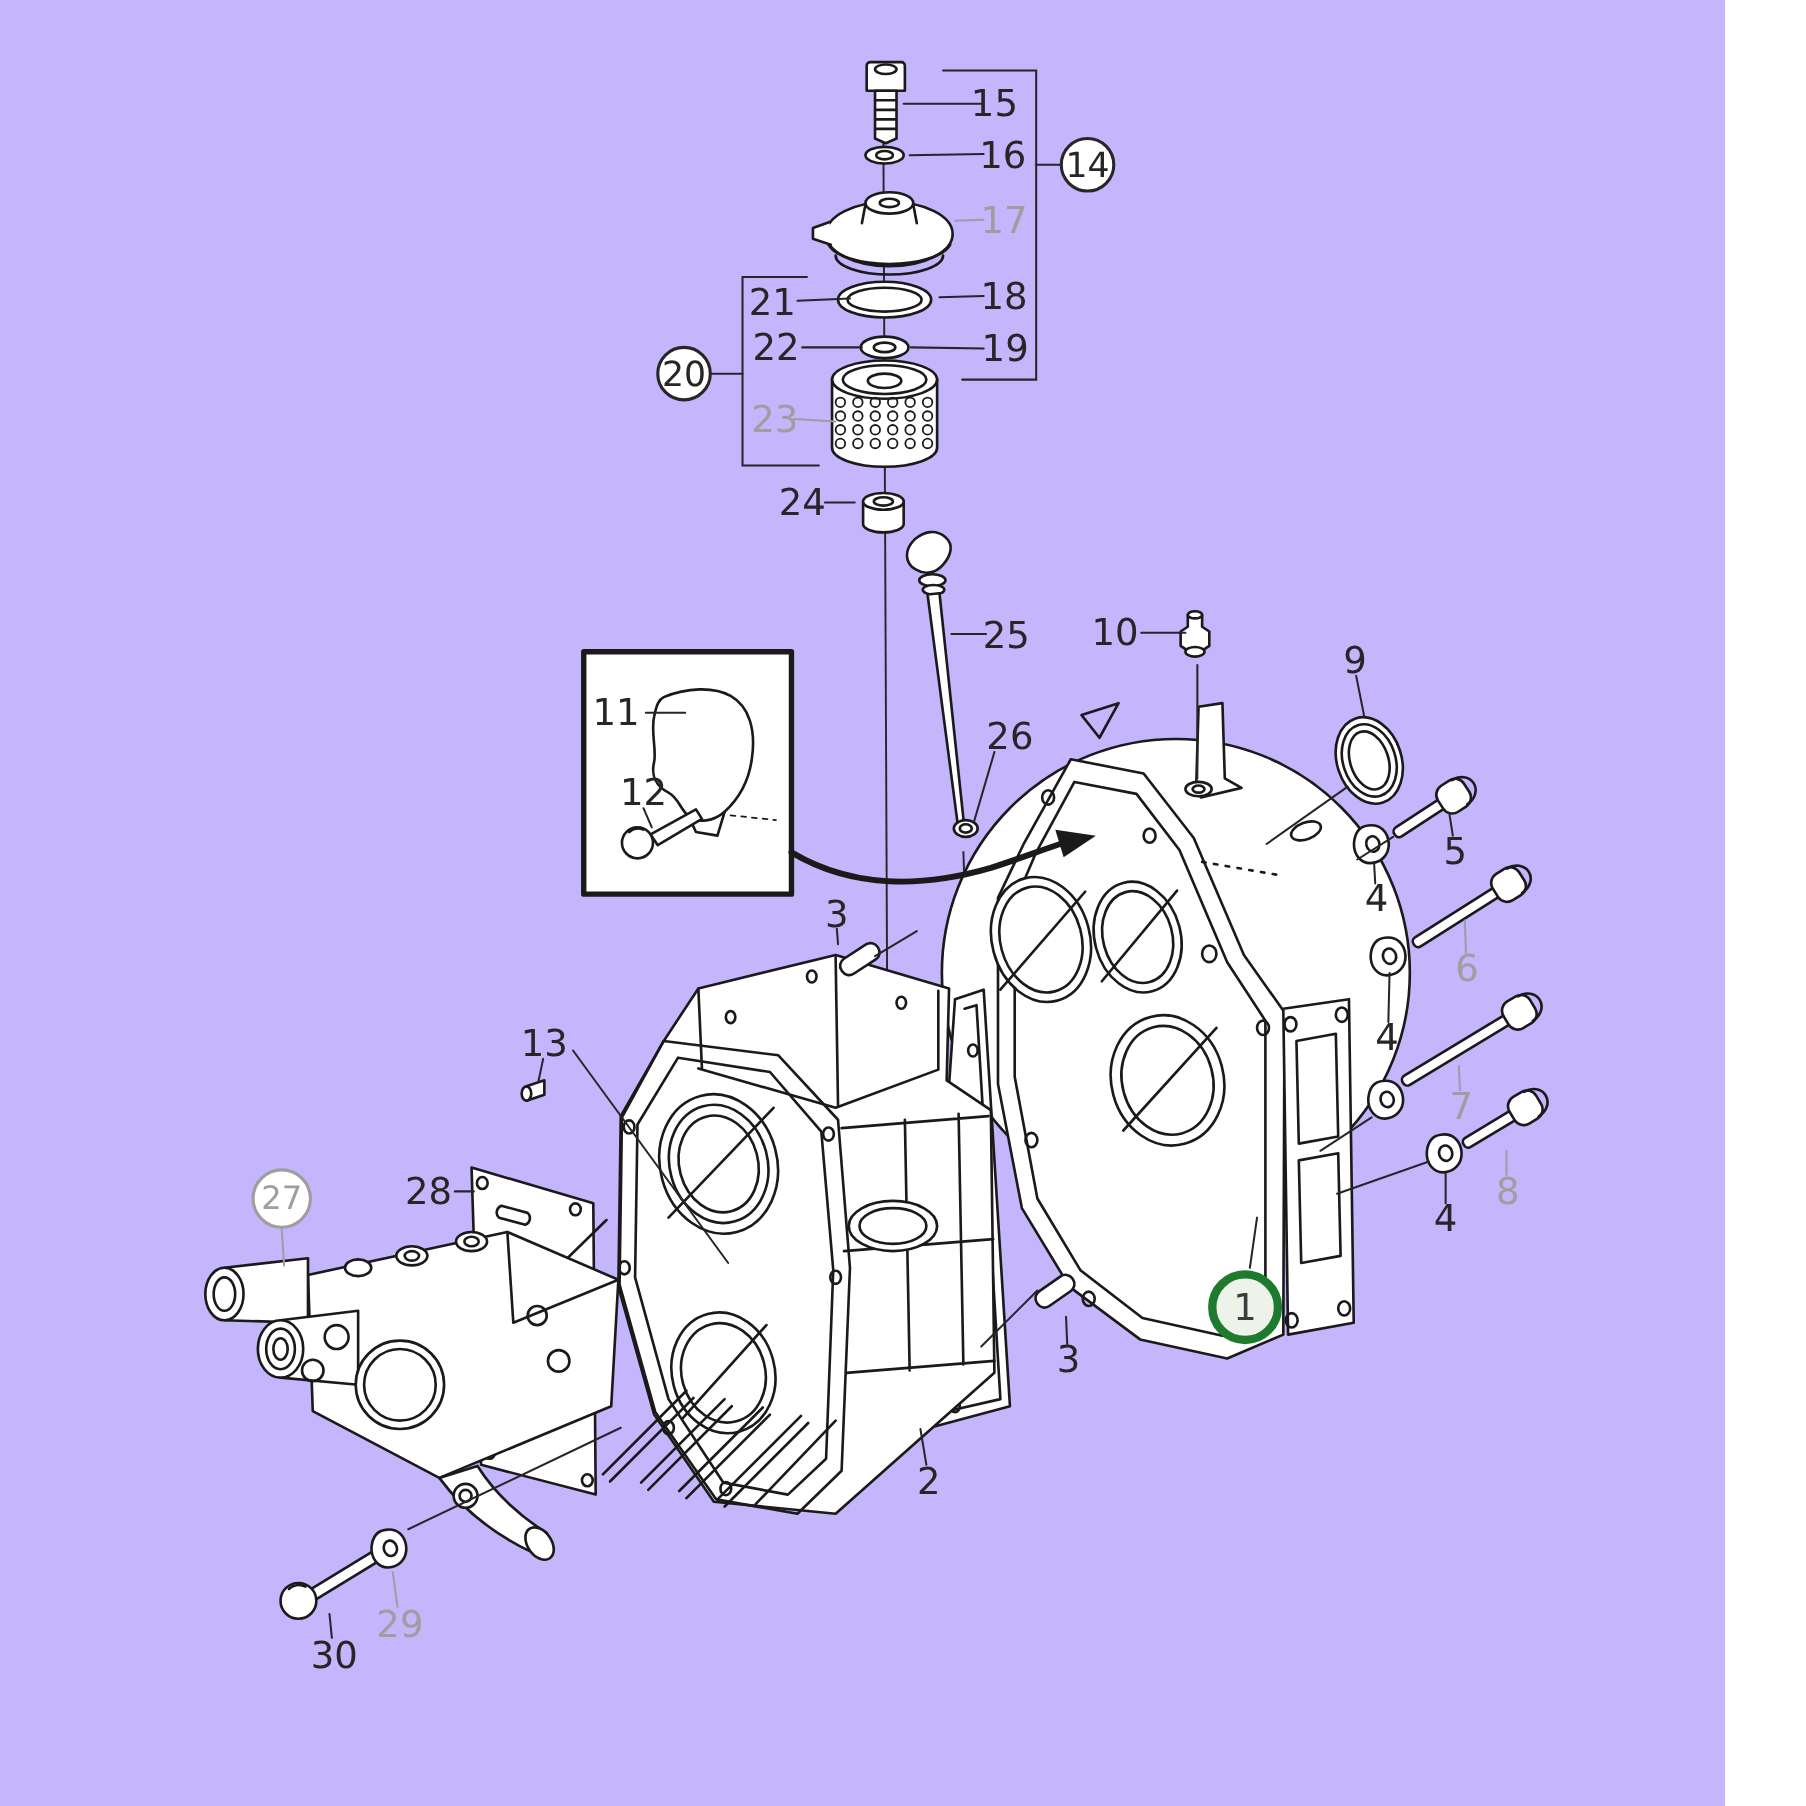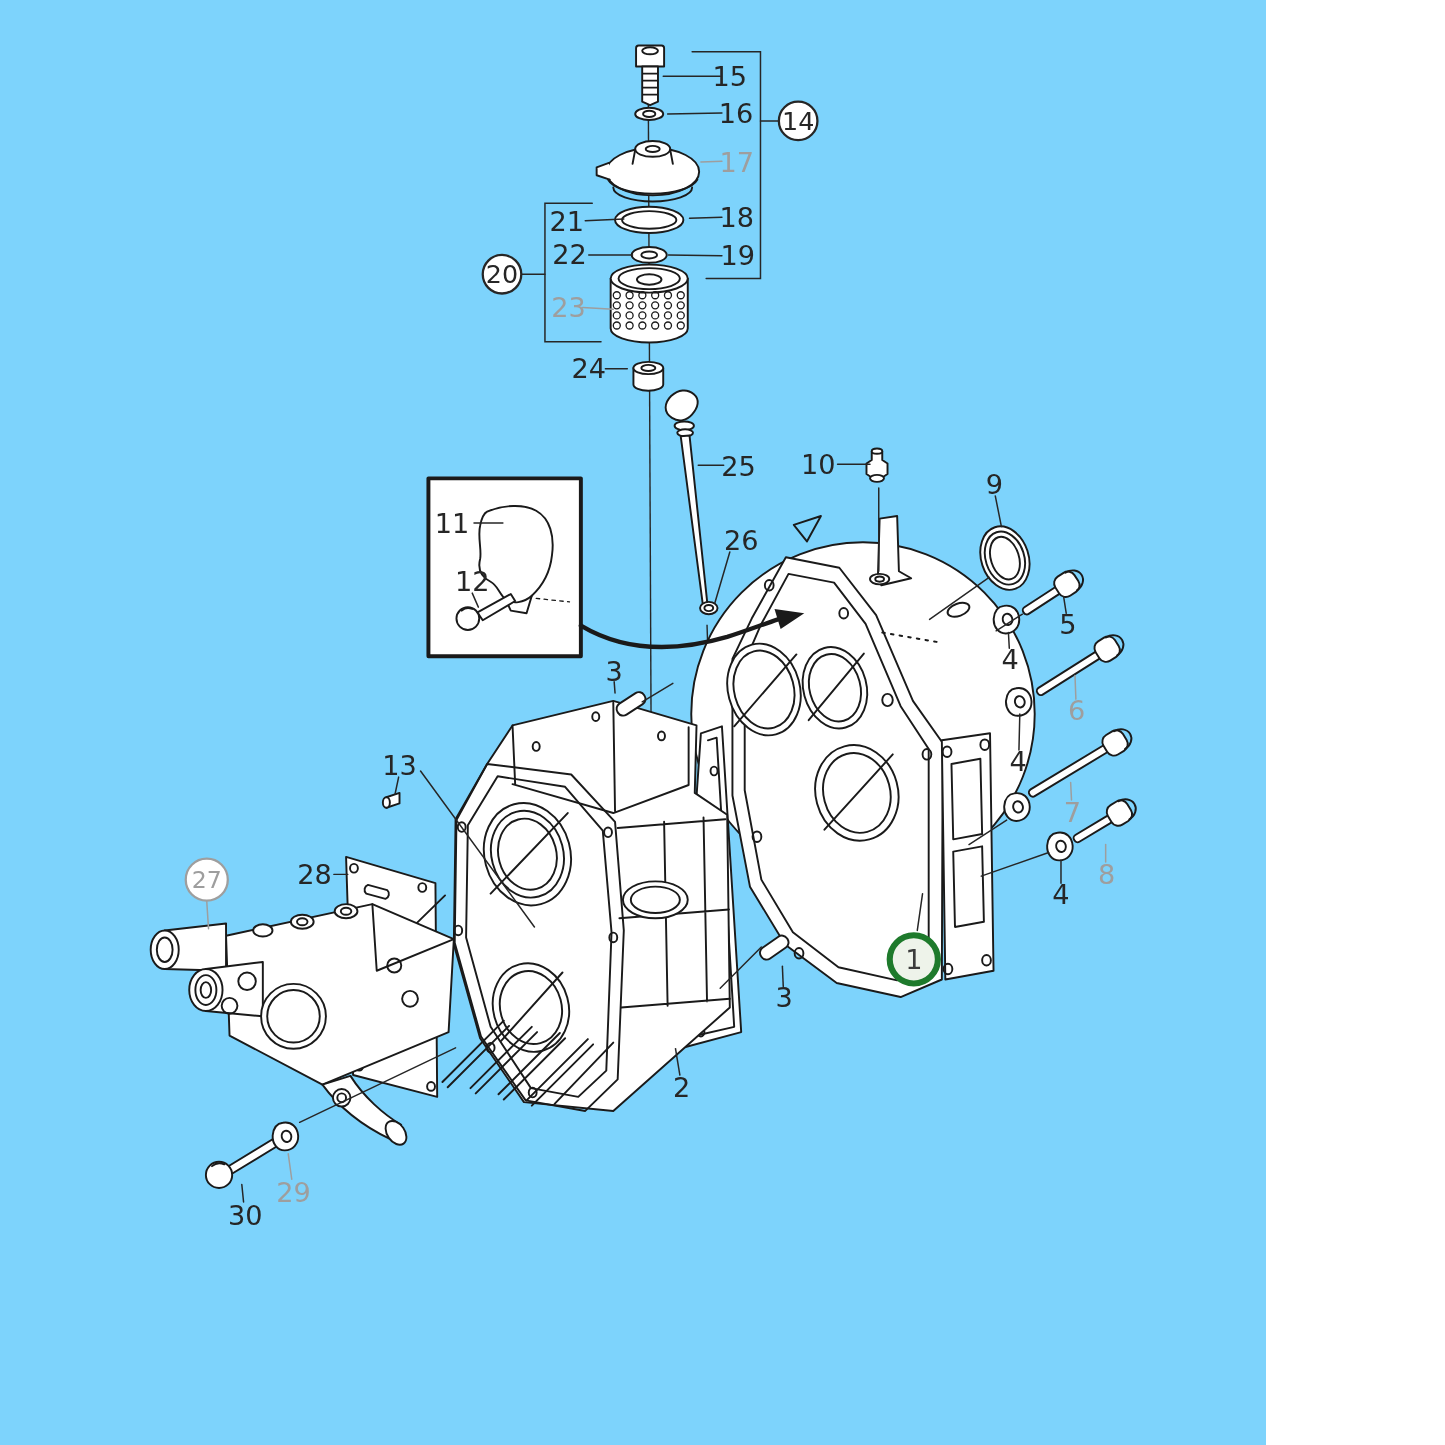"15" .stage { background: #7dd3fc -> #c4b5fd; width: 1266px -> 1380px }
